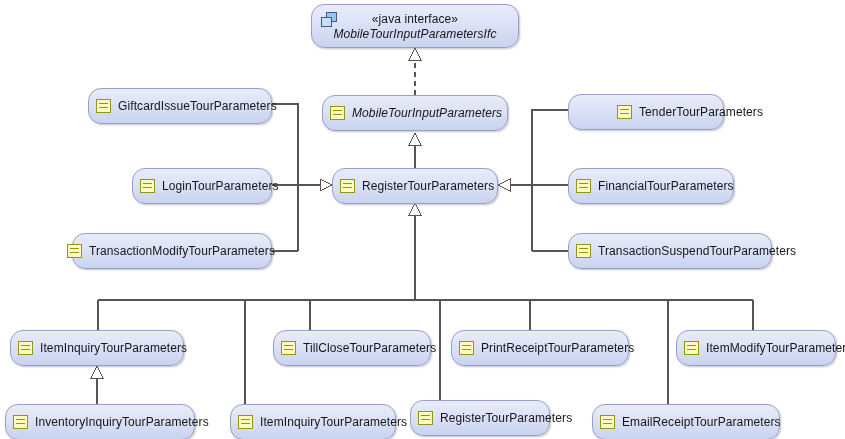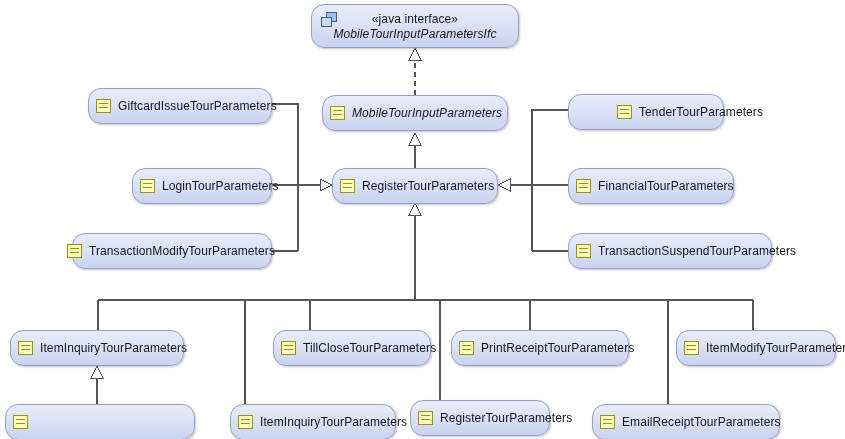"InventoryInquiryTourParameters" span.node-label { html: none -> <span>InventoryInquiryTourParameters</span> }
